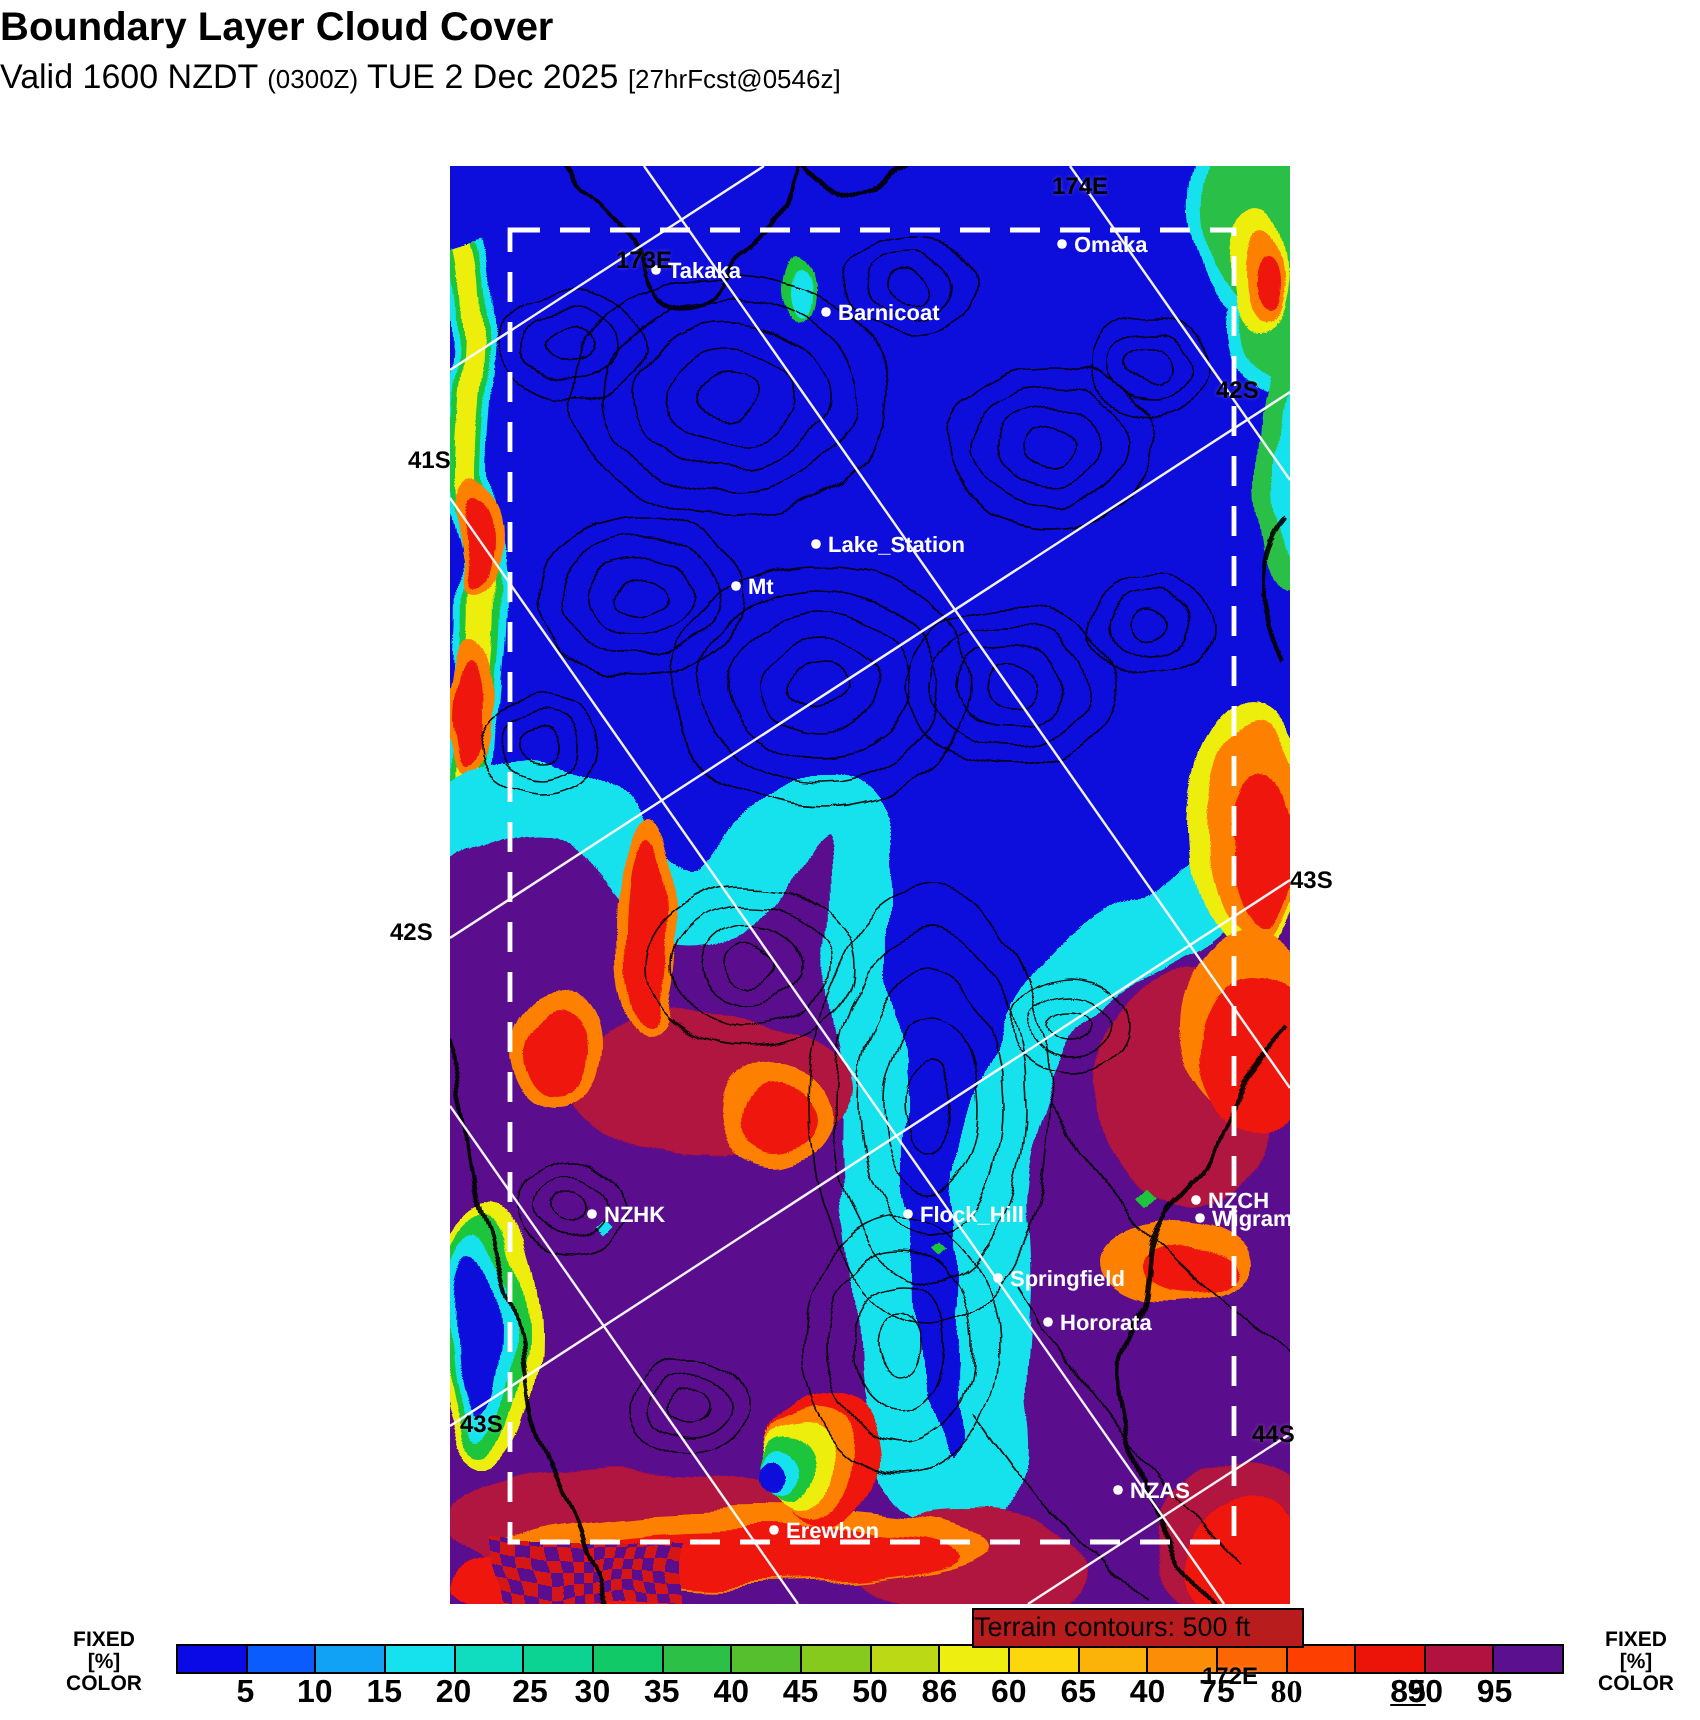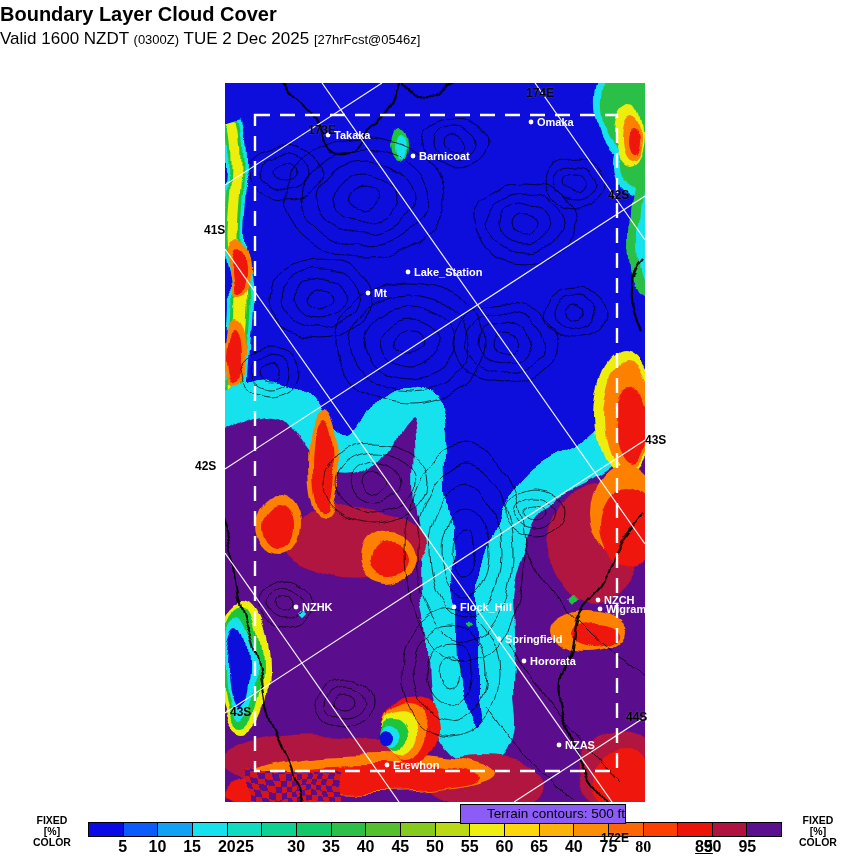"Terrain contours: 500 ft" #terrain-note { background: #8b5cf6 -> #b91c1c; left: 460px -> 486px; text-align: right -> left }
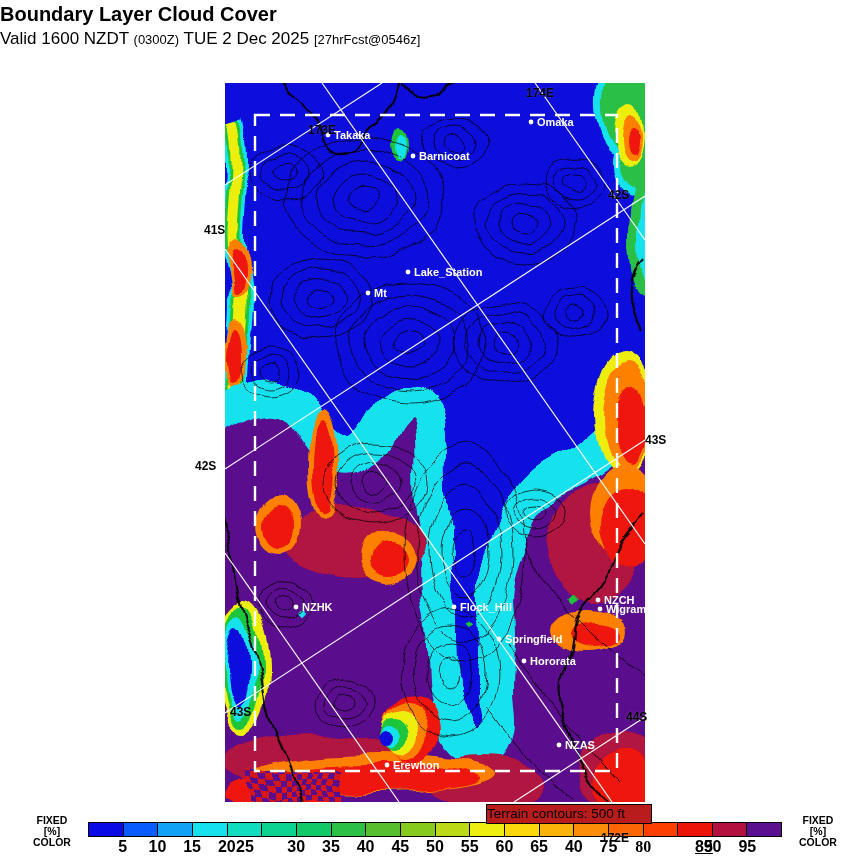"25" div.cb-tick { left: 245px -> 265px }
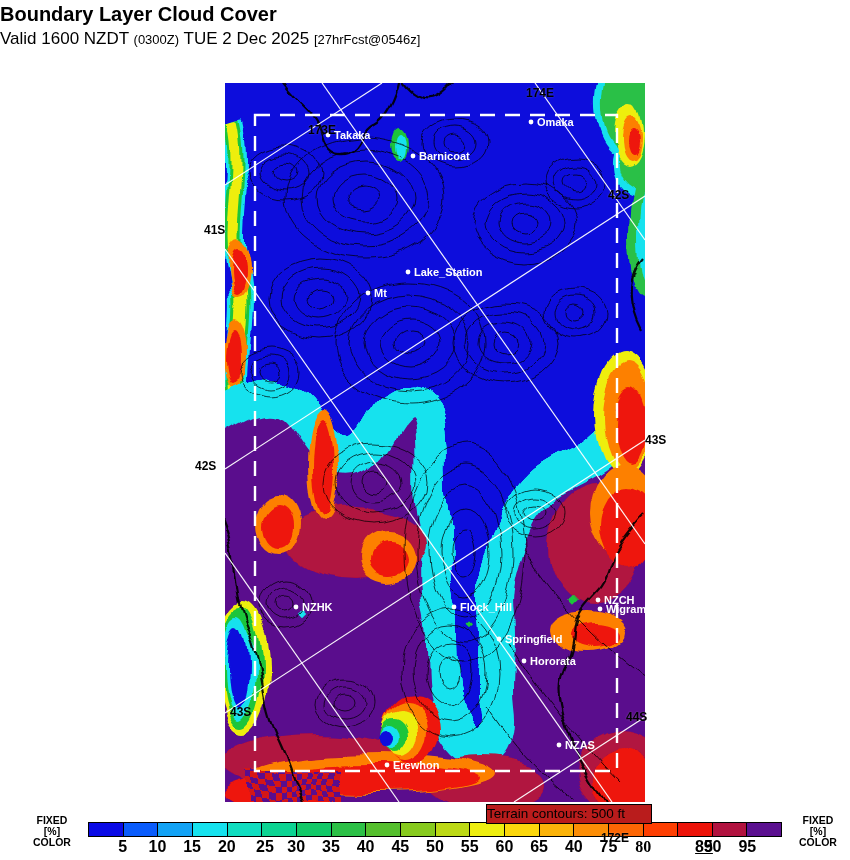"55" div.cb-tick { text: 55 -> 86 }
